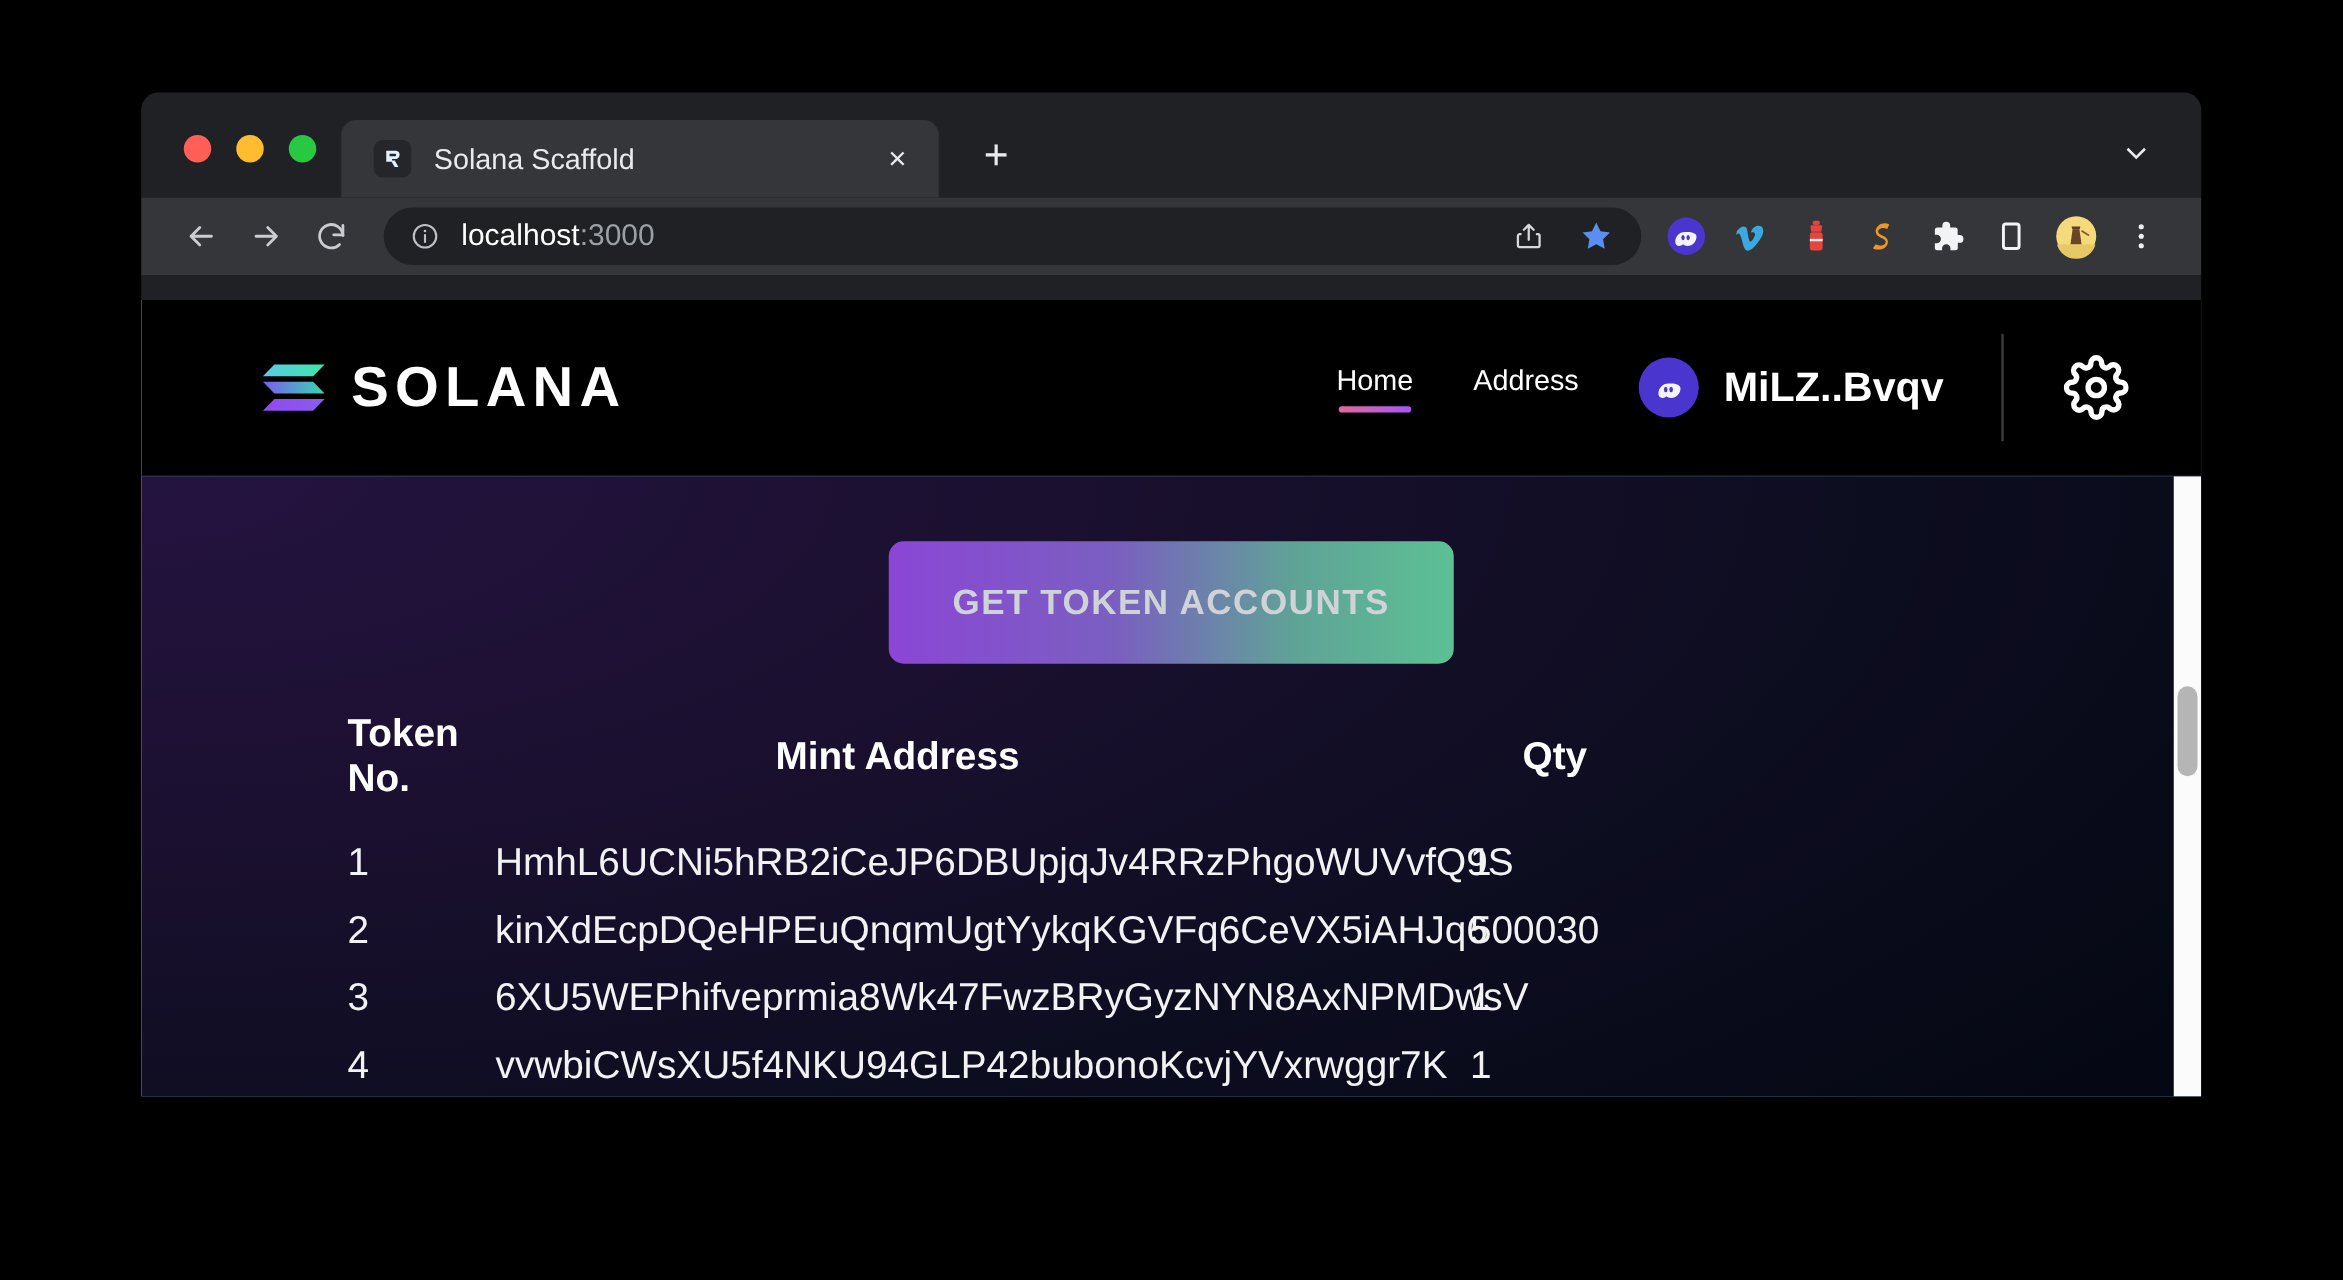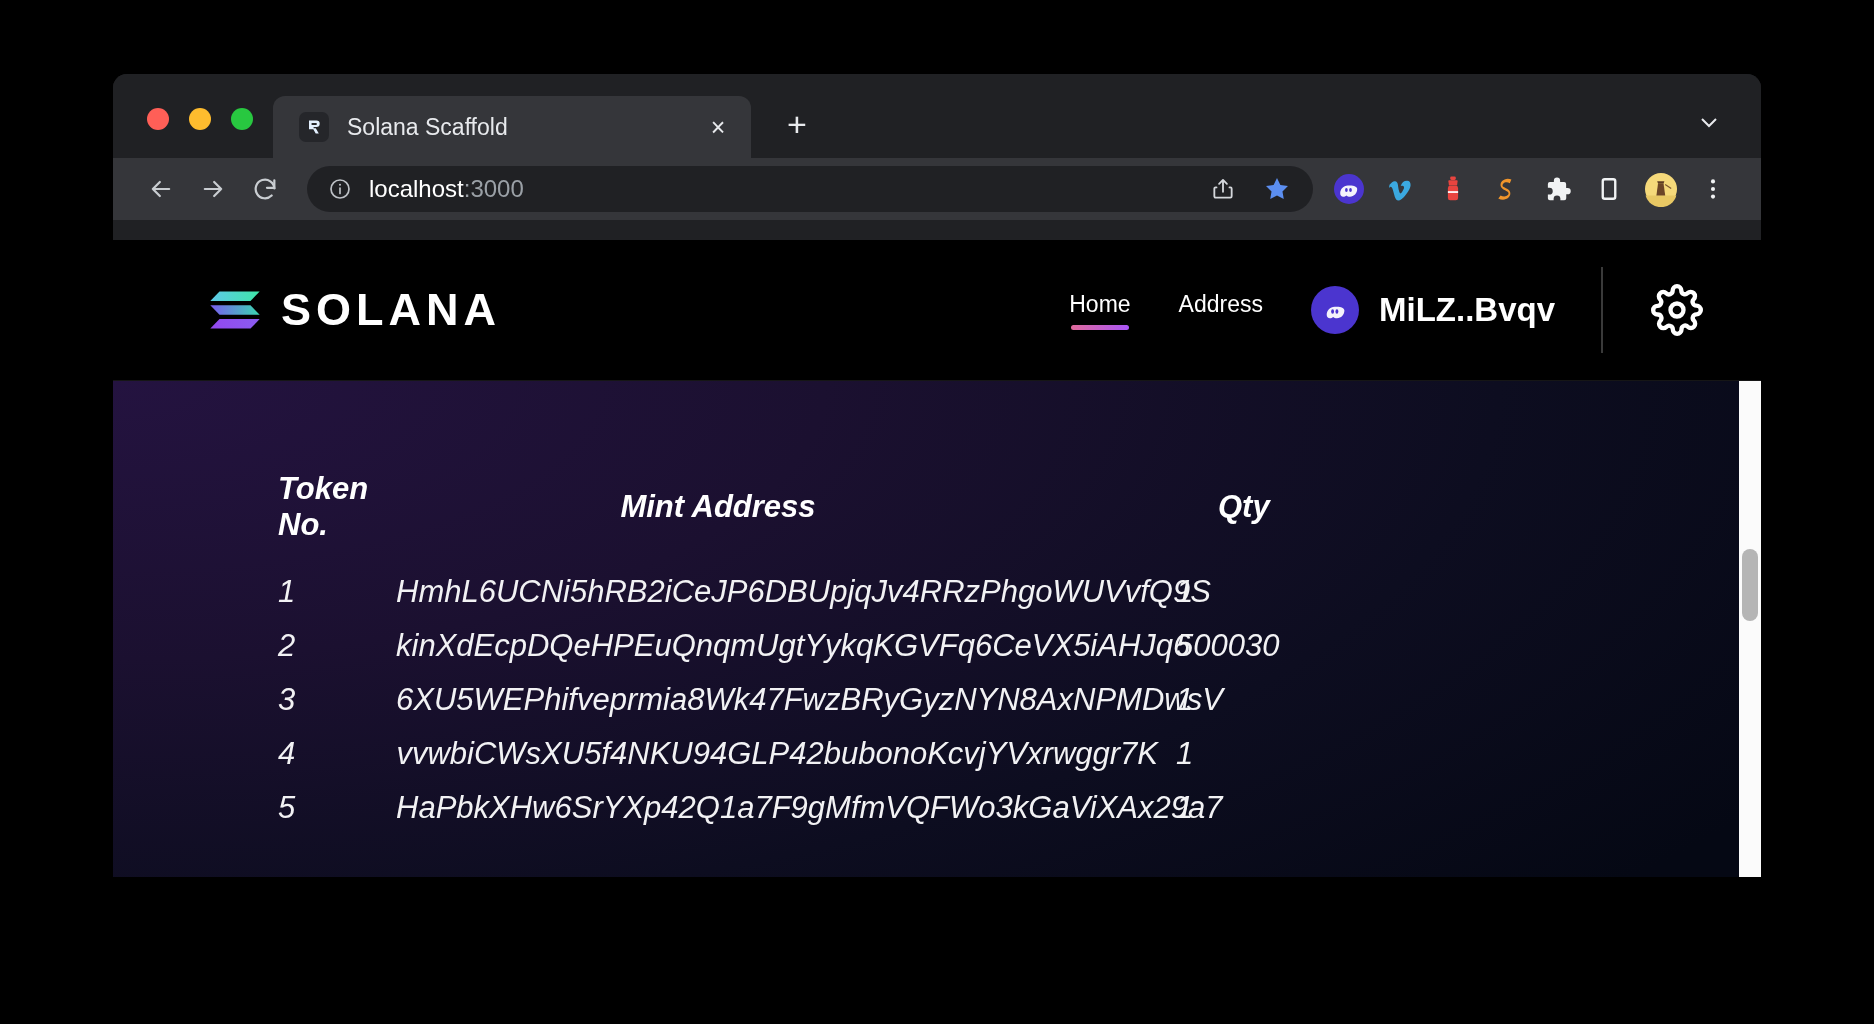"GET TOKEN ACCOUNTS" button { html: none -> <button>GET TOKEN ACCOUNTS</button> }
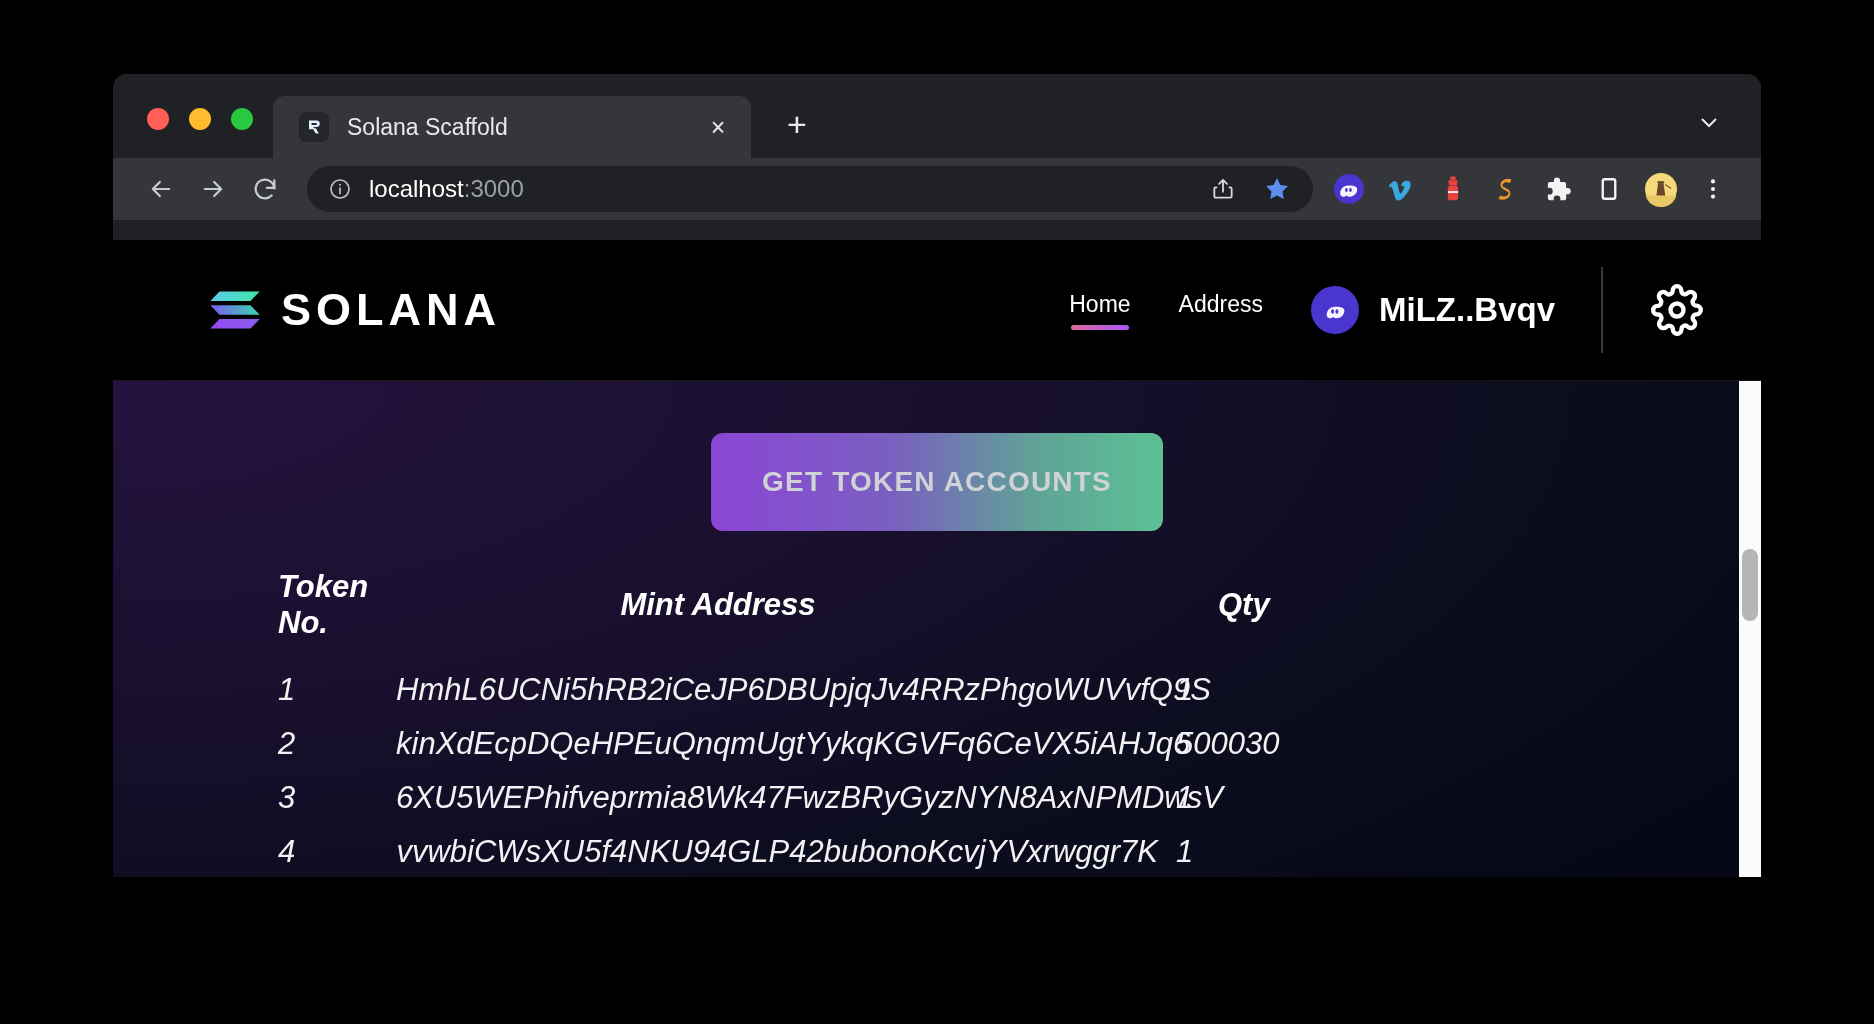"Token No." #token-table { font-style: italic -> none }
